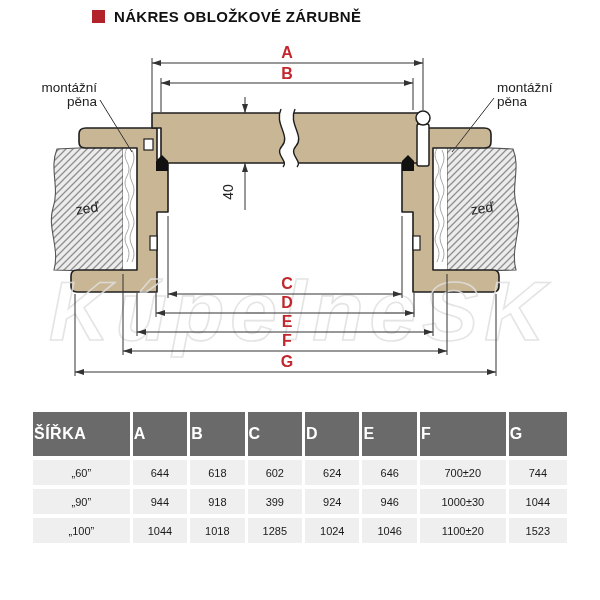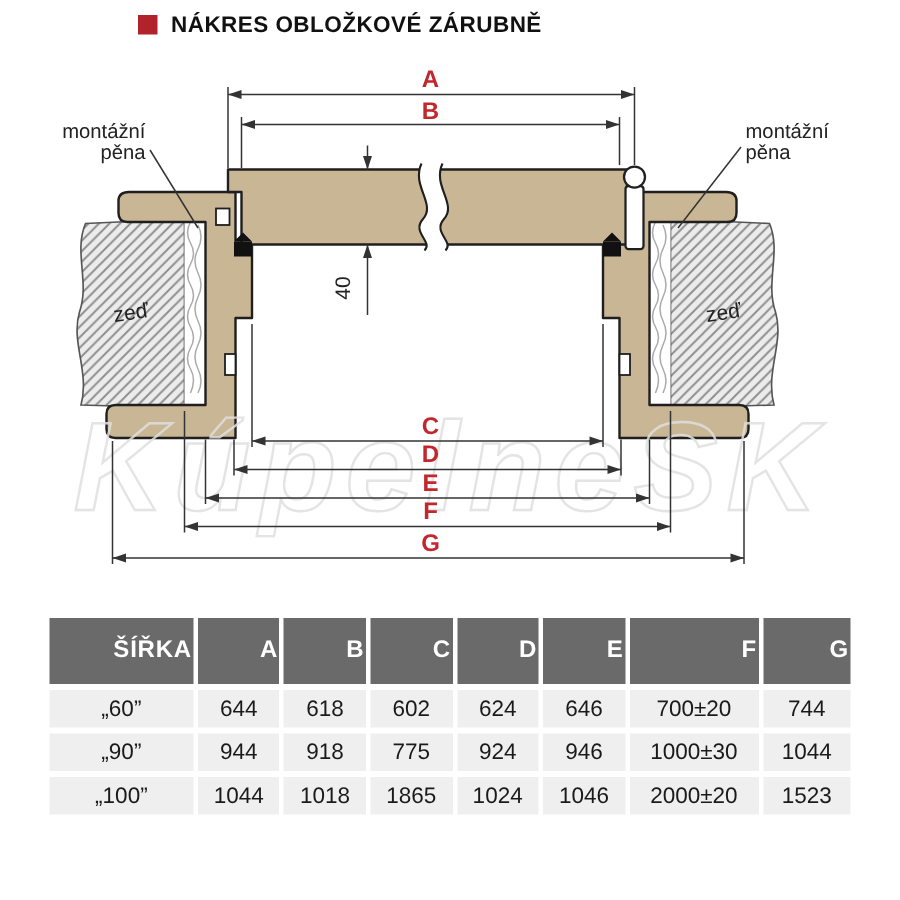"ŠÍŘKA" th { text-align: right -> left }
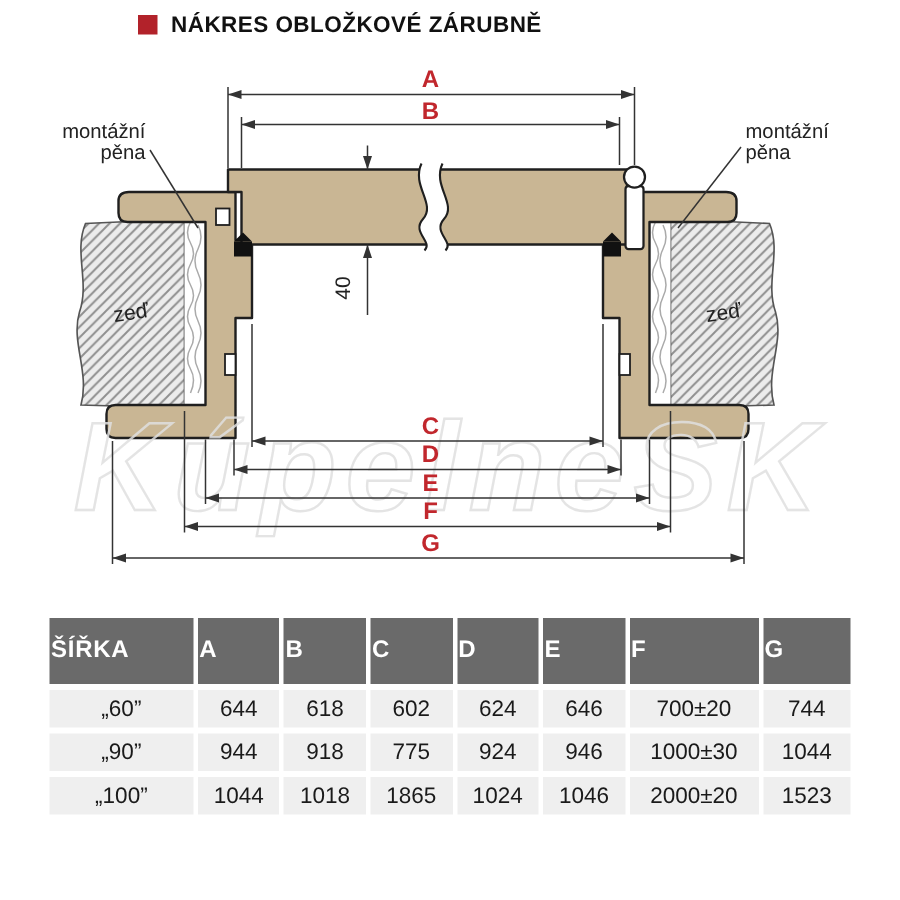"„60”" td { font-size: 15px -> 11px }
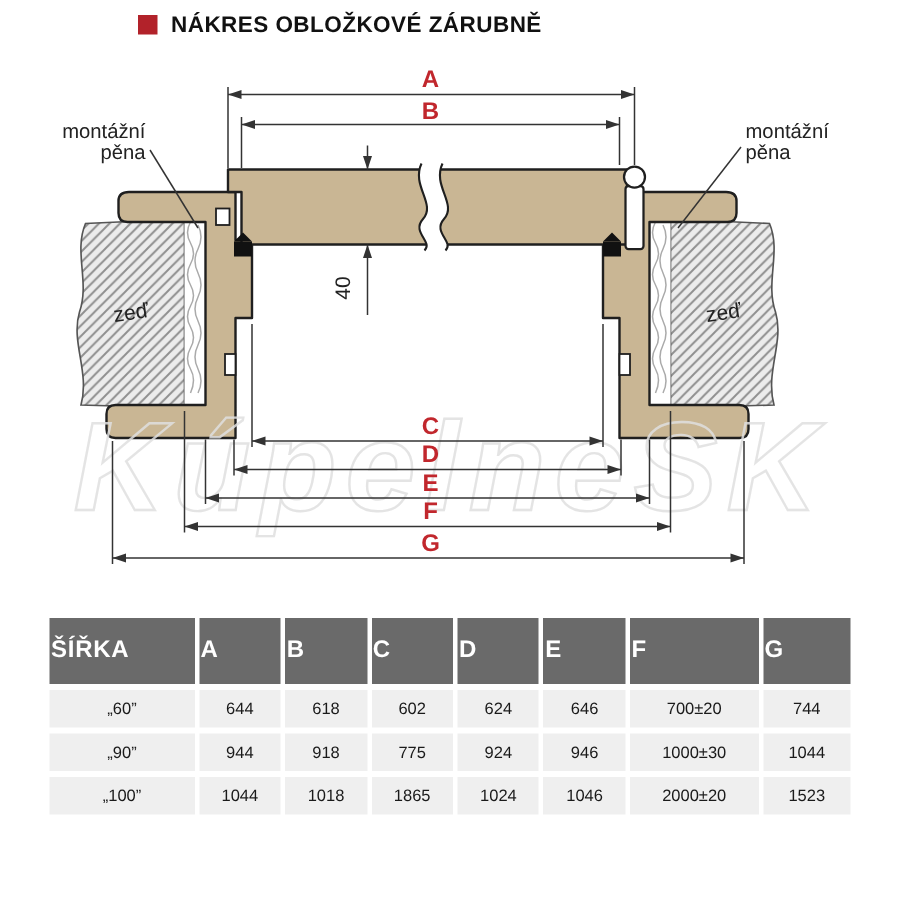"775" td { text: 775 -> 399 }
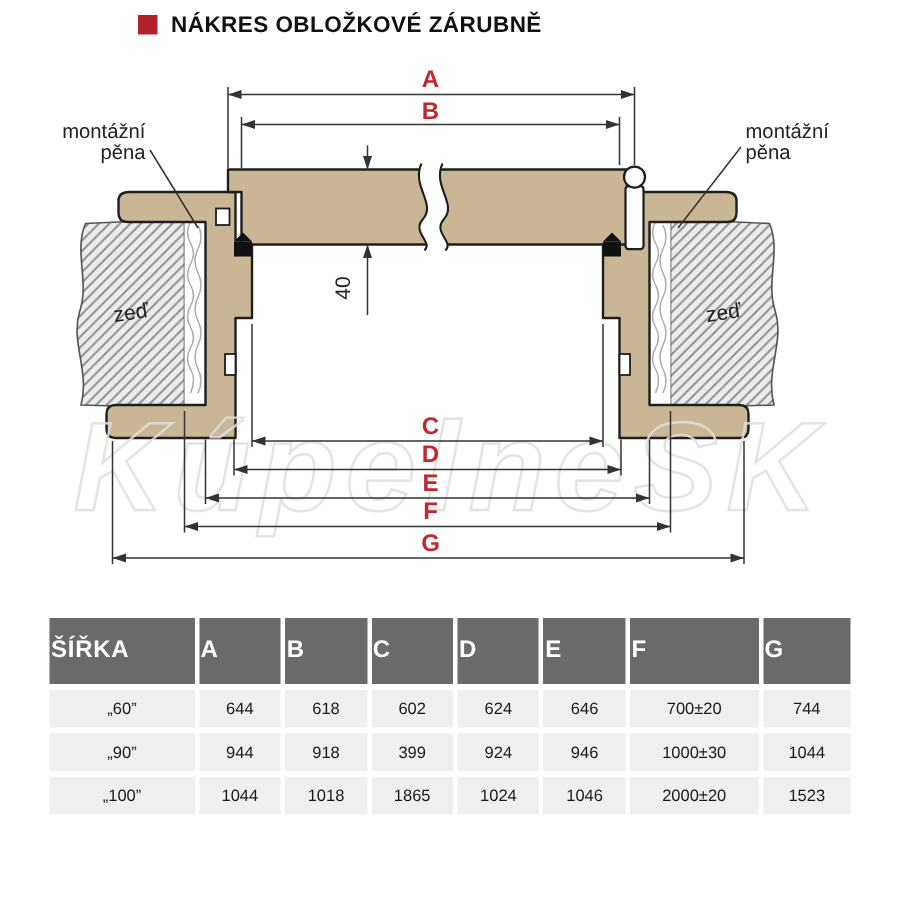"1865" td { text: 1865 -> 1285 }
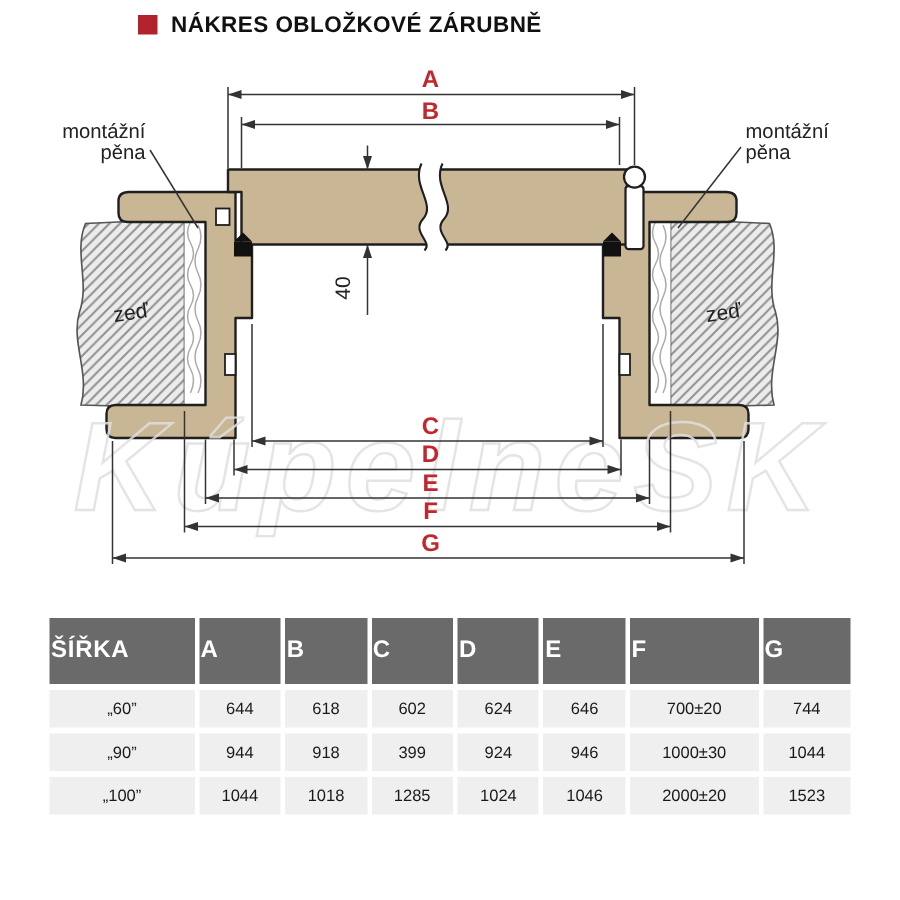"2000±20" td { text: 2000 -> 1100 }
